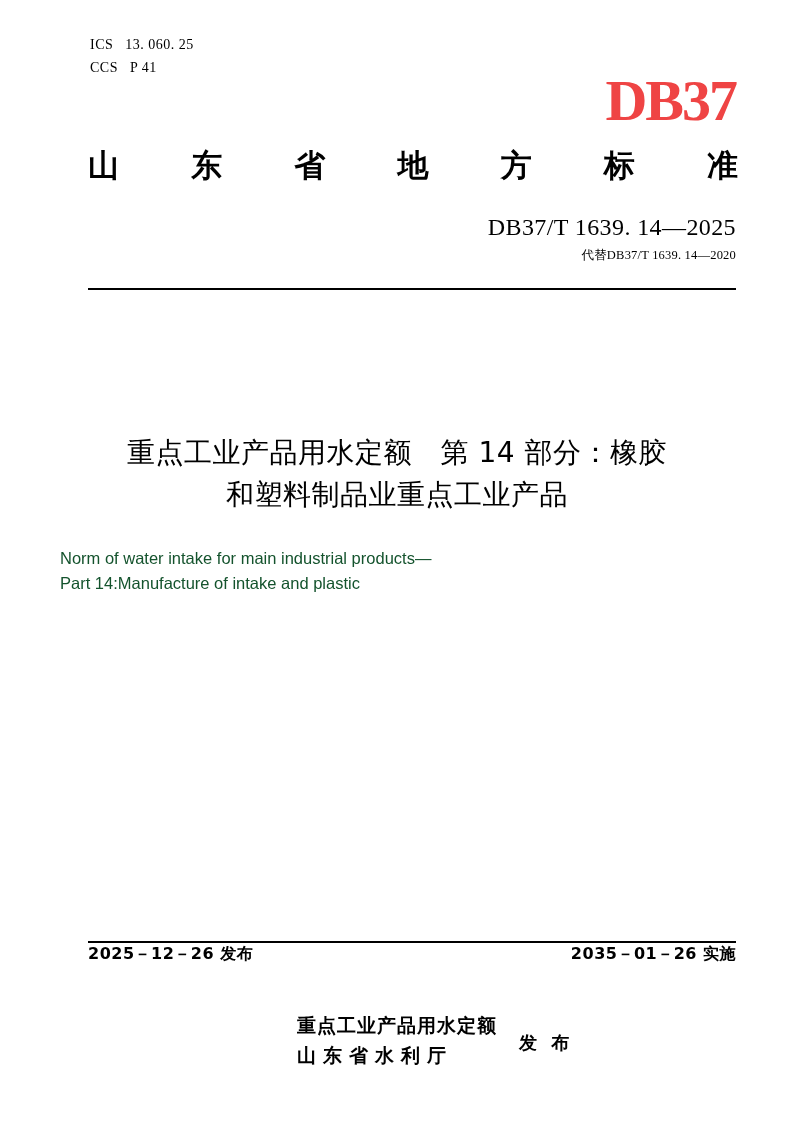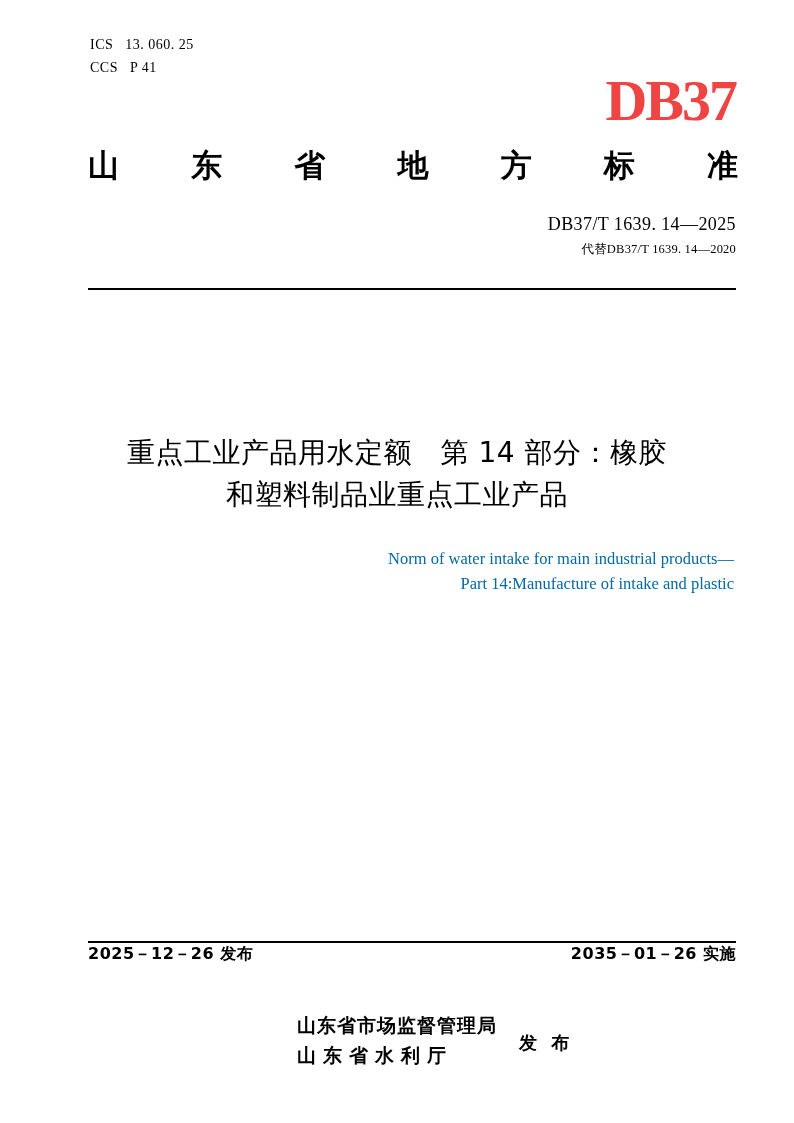"DB37/T 1639. 14—2025" .std-no .main { font-size: 18px -> 24px }
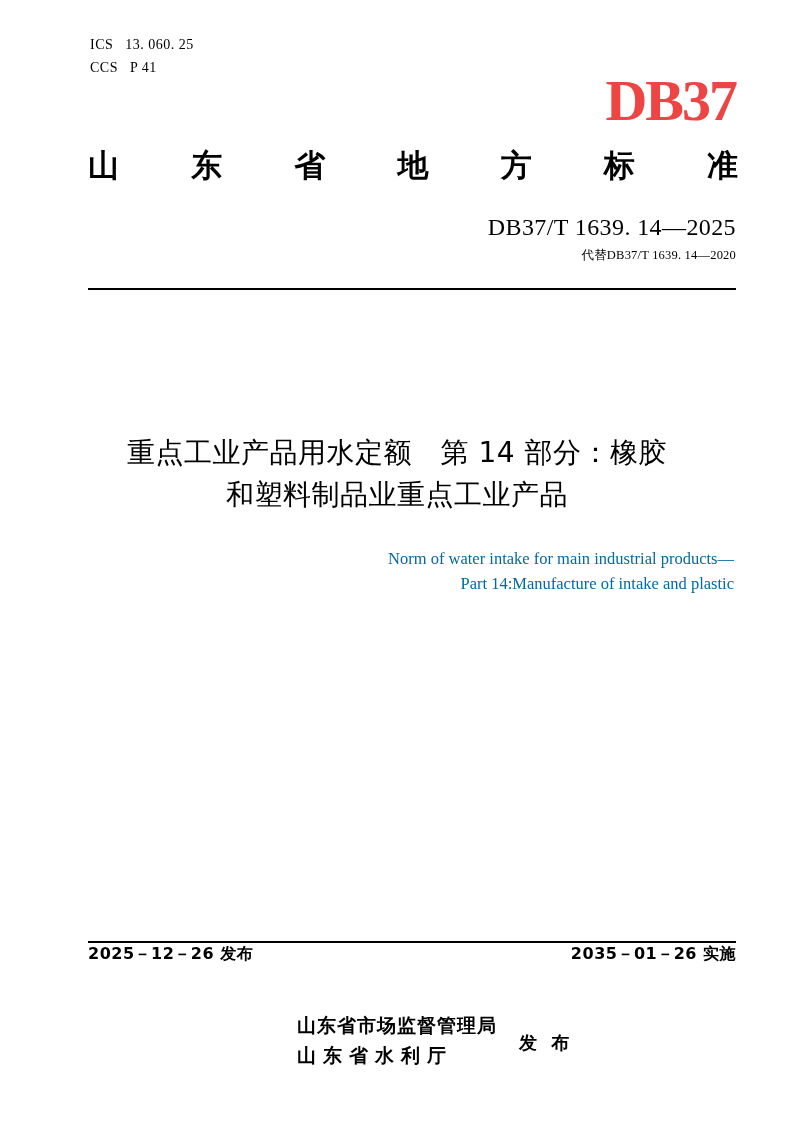"Norm of water intake for" .doc-title-en { color: #0369a1 -> #14532d; font-family: Liberation Serif, serif -> Liberation Sans, sans-serif; text-align: right -> left }
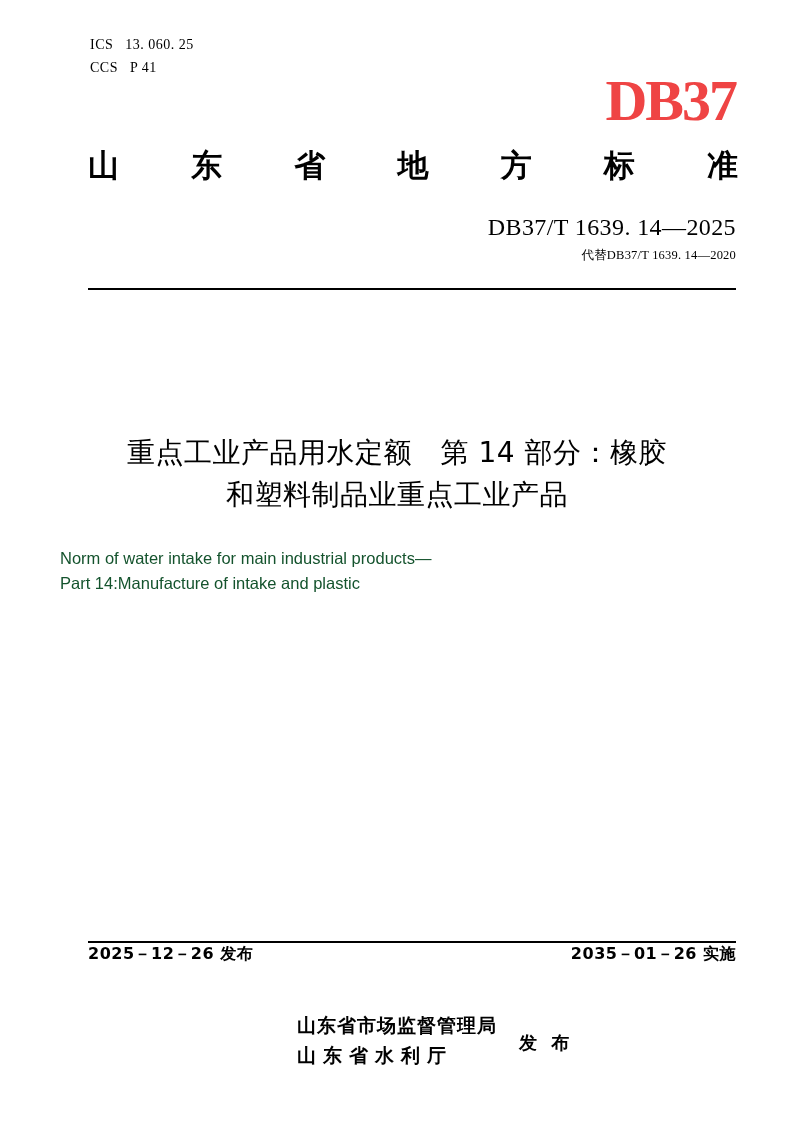"山东省市场监督管理局" span.org { text: 山东省市场监督管理局 -> 重点工业产品用水定额 }
